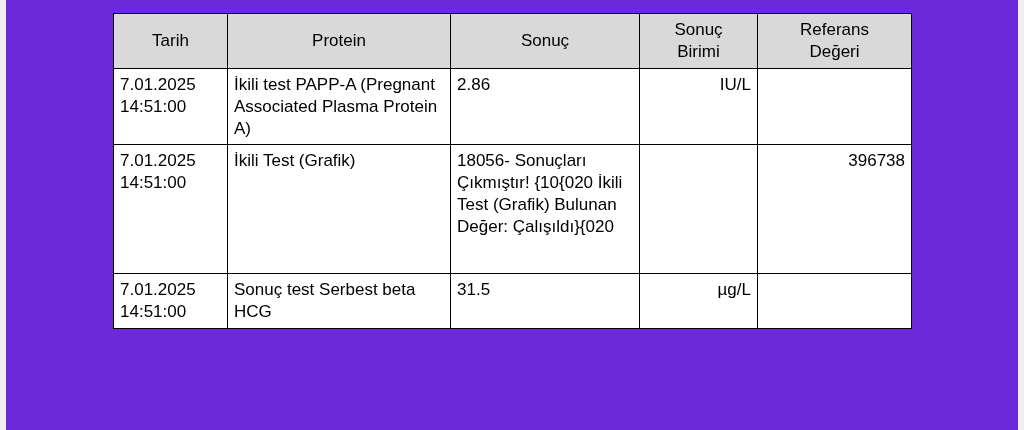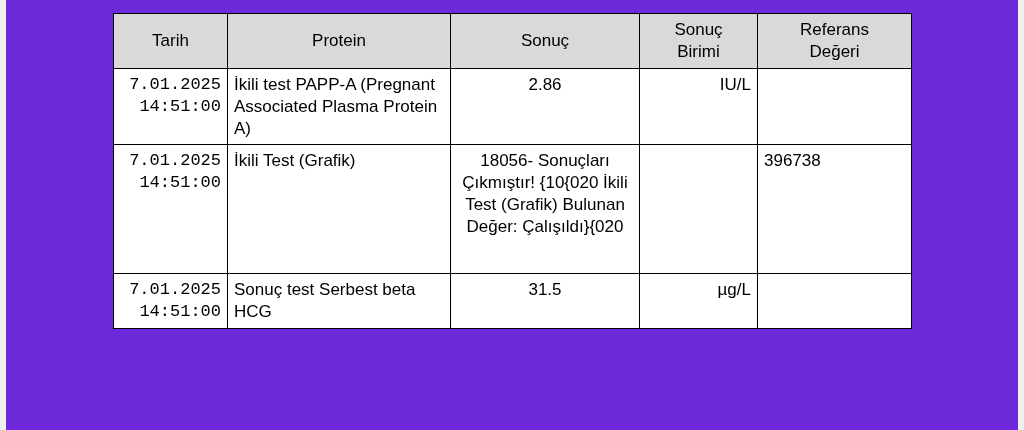"7.01.2025" td.cell-date { font-family: Liberation Mono, monospace -> none; text-align: right -> left }
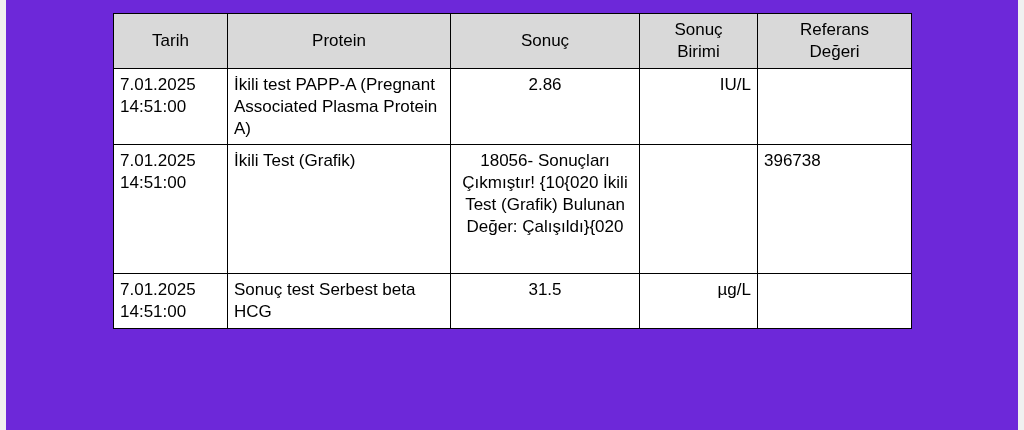"2.86" td.cell-result { text-align: center -> none }
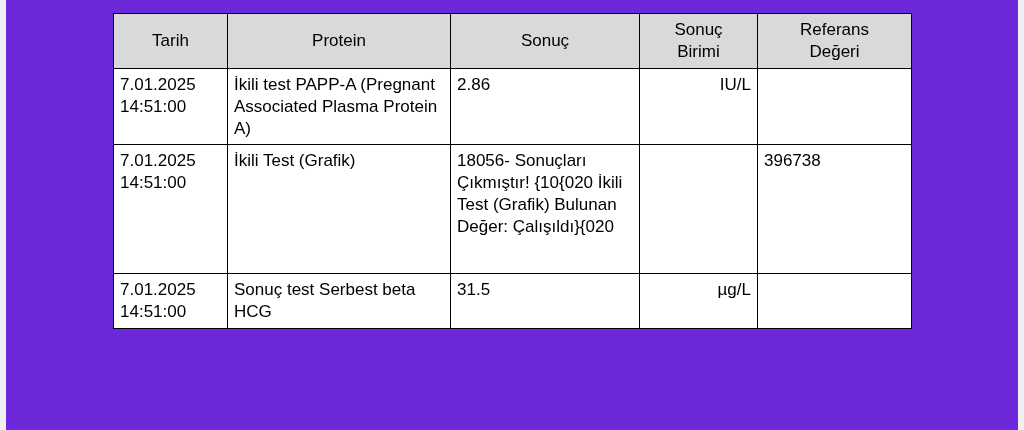"396738" td.cell-ref { text-align: left -> right }
